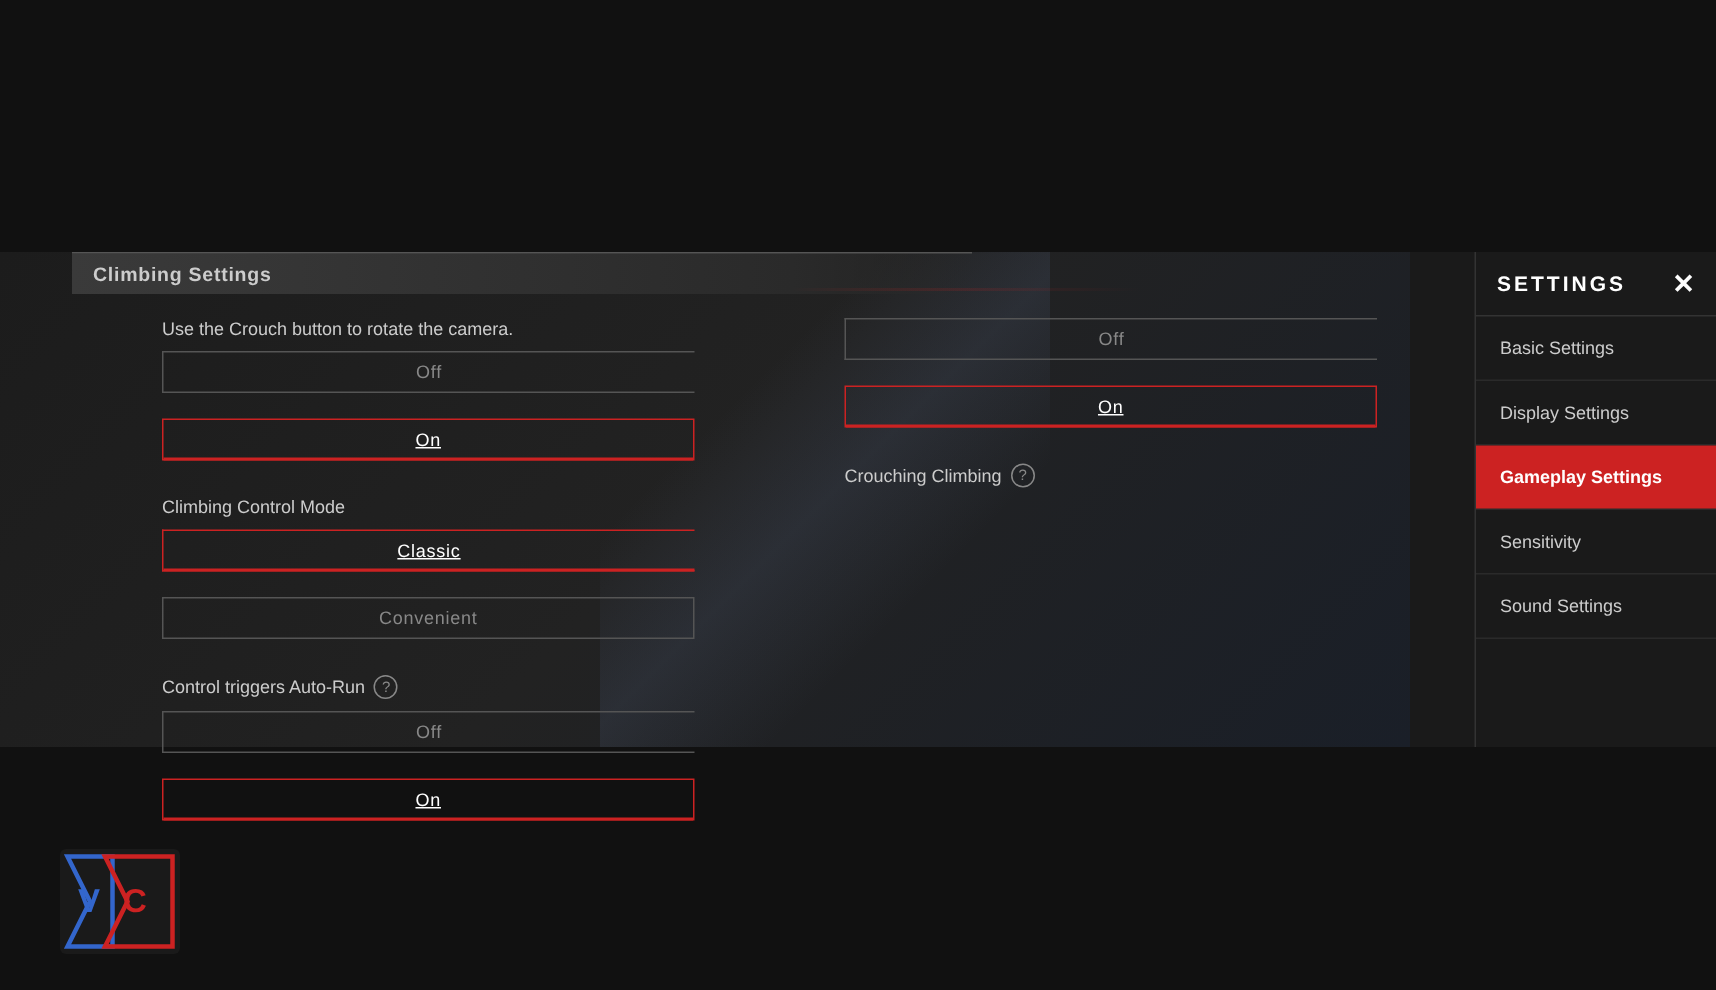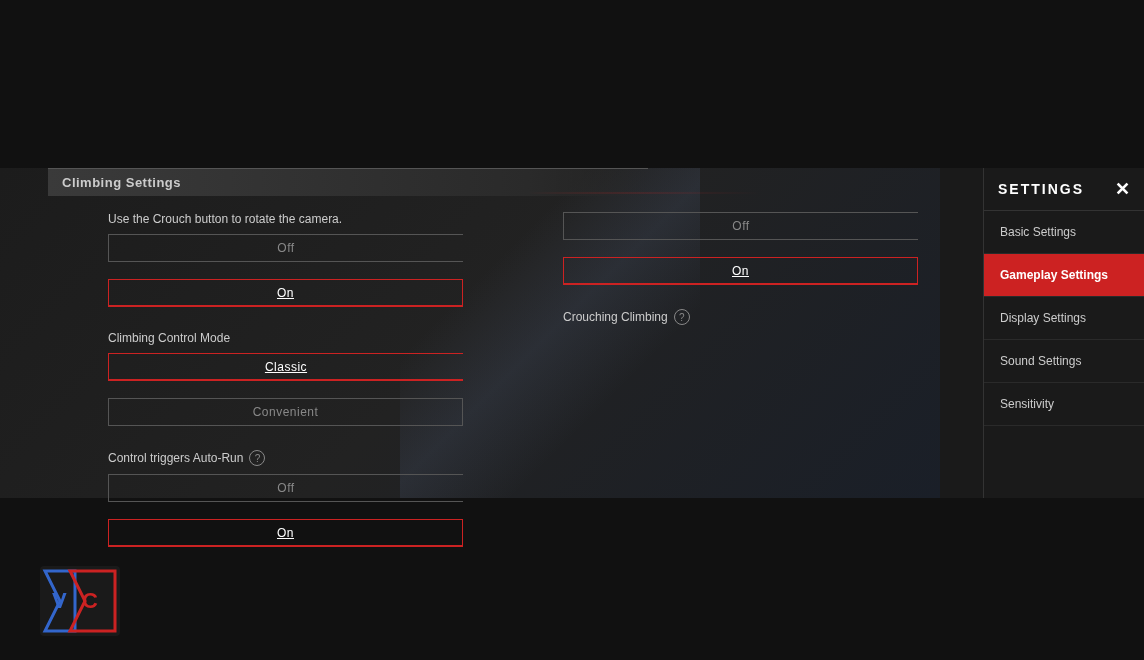"Gameplay Settings" li.sidebar-item { order: before "Display Settings" -> after "Display Settings" }
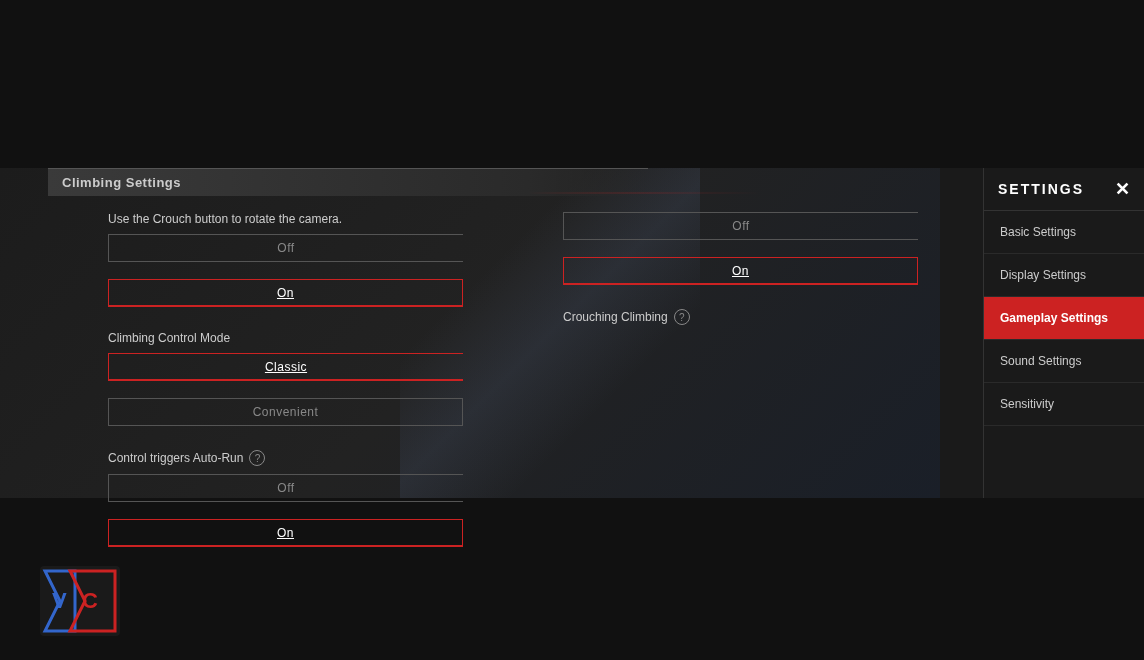"Sound Settings" li.sidebar-item { order: before "Sensitivity" -> after "Sensitivity" }
